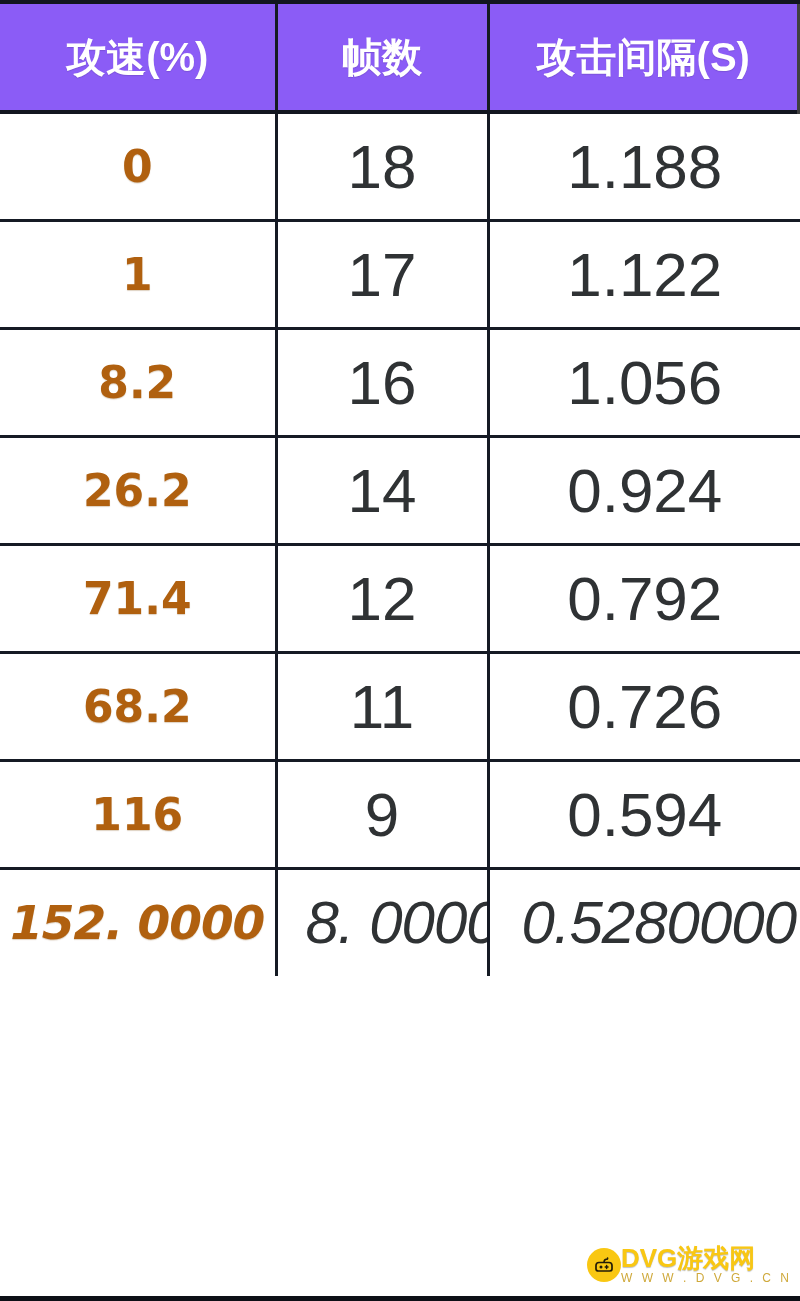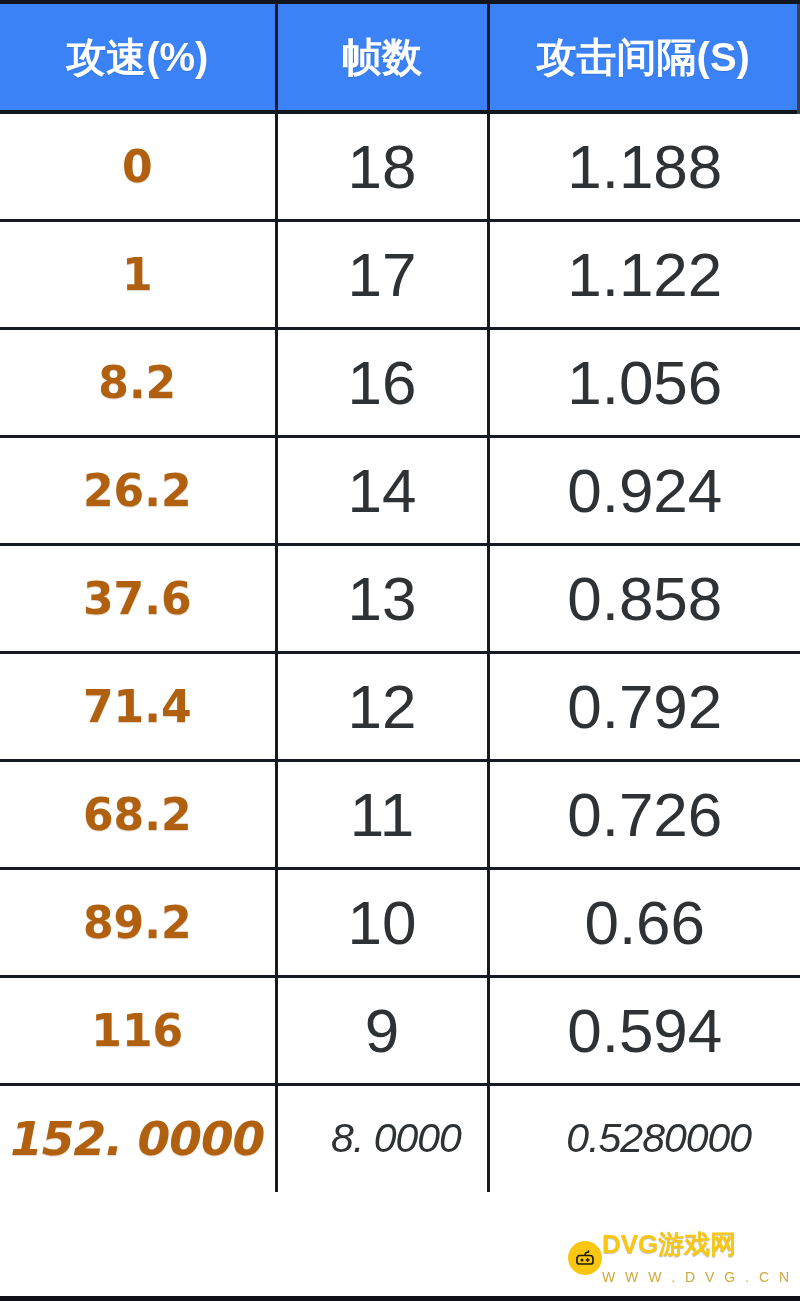"攻速(%)" .data-table th { background: #3b82f6 -> #8b5cf6 }
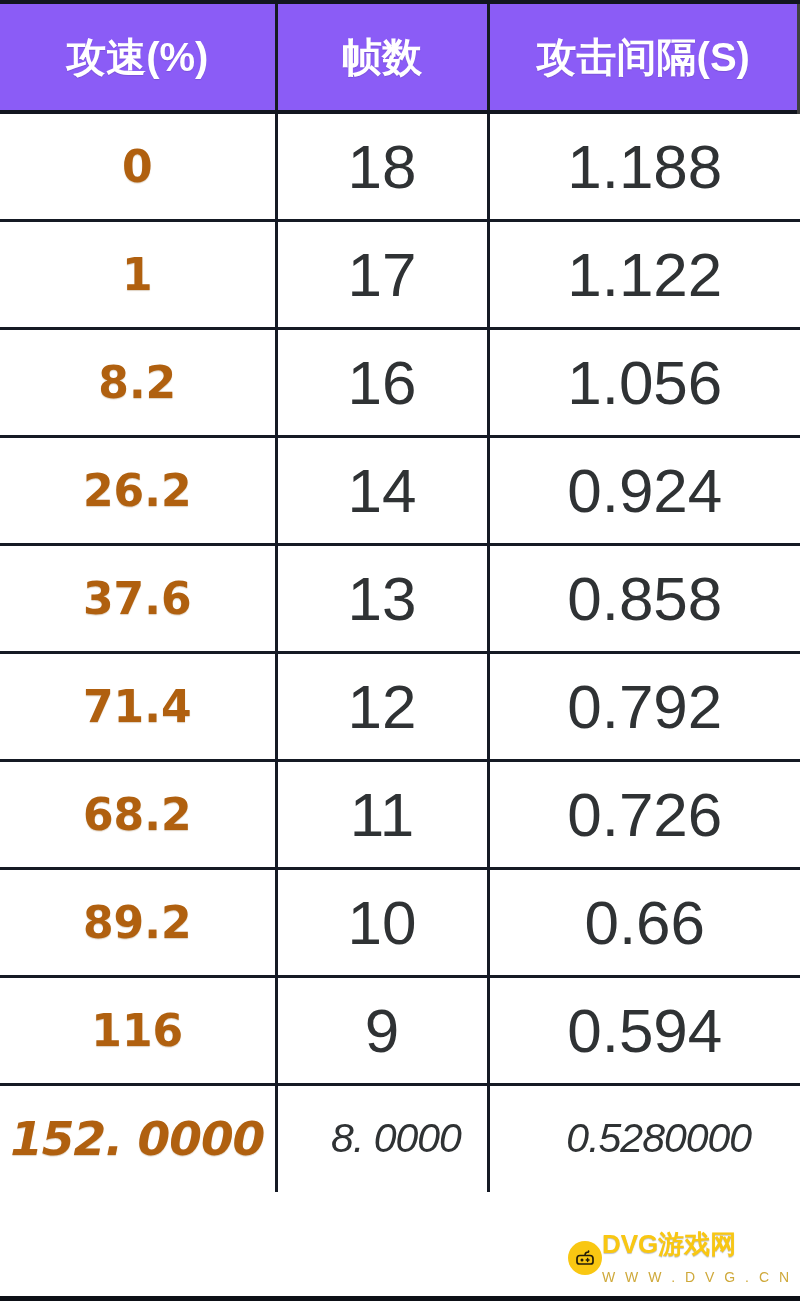"37.6" tr { html: <tr> <td>37.6</td> <td>13</td> <td>0.858</td> </tr> -> none }
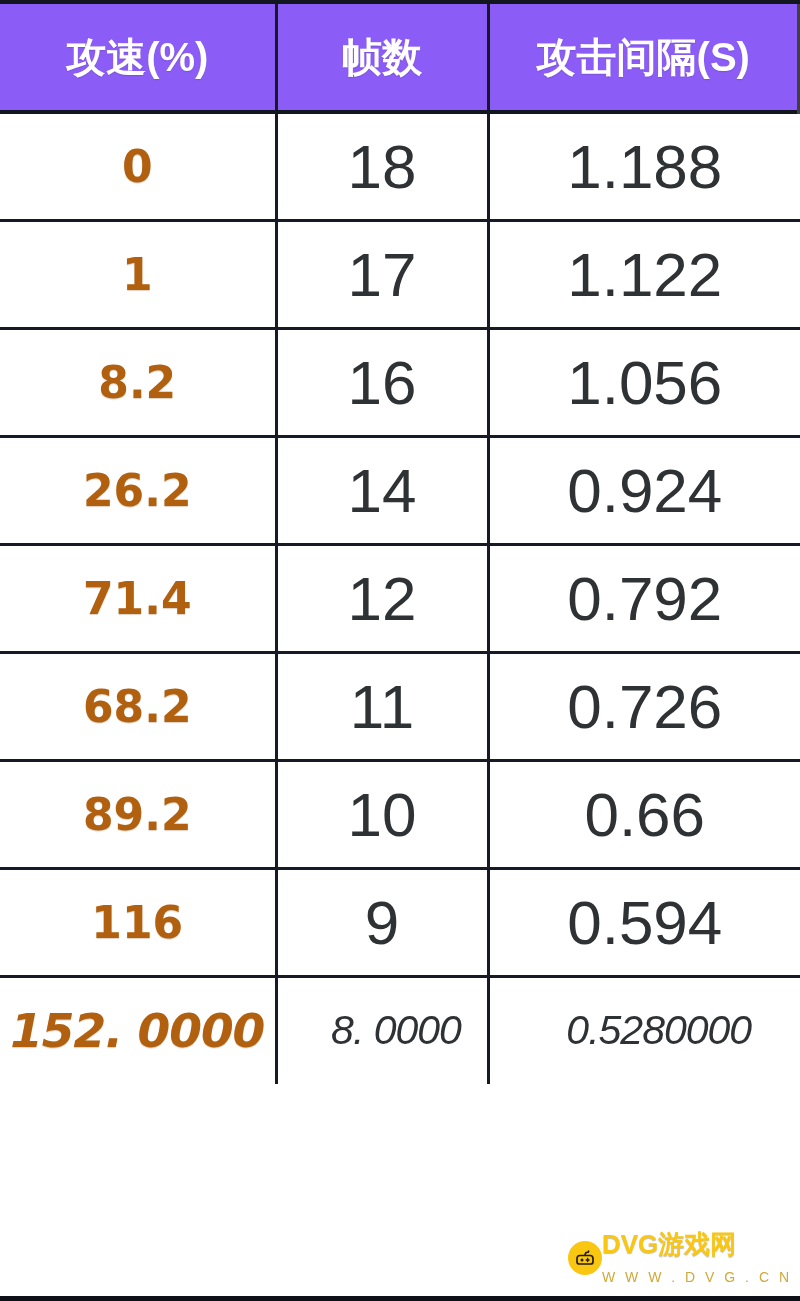"89.2" tr { html: <tr> <td>89.2</td> <td>10</td> <td>0.66</td> </tr> -> none }
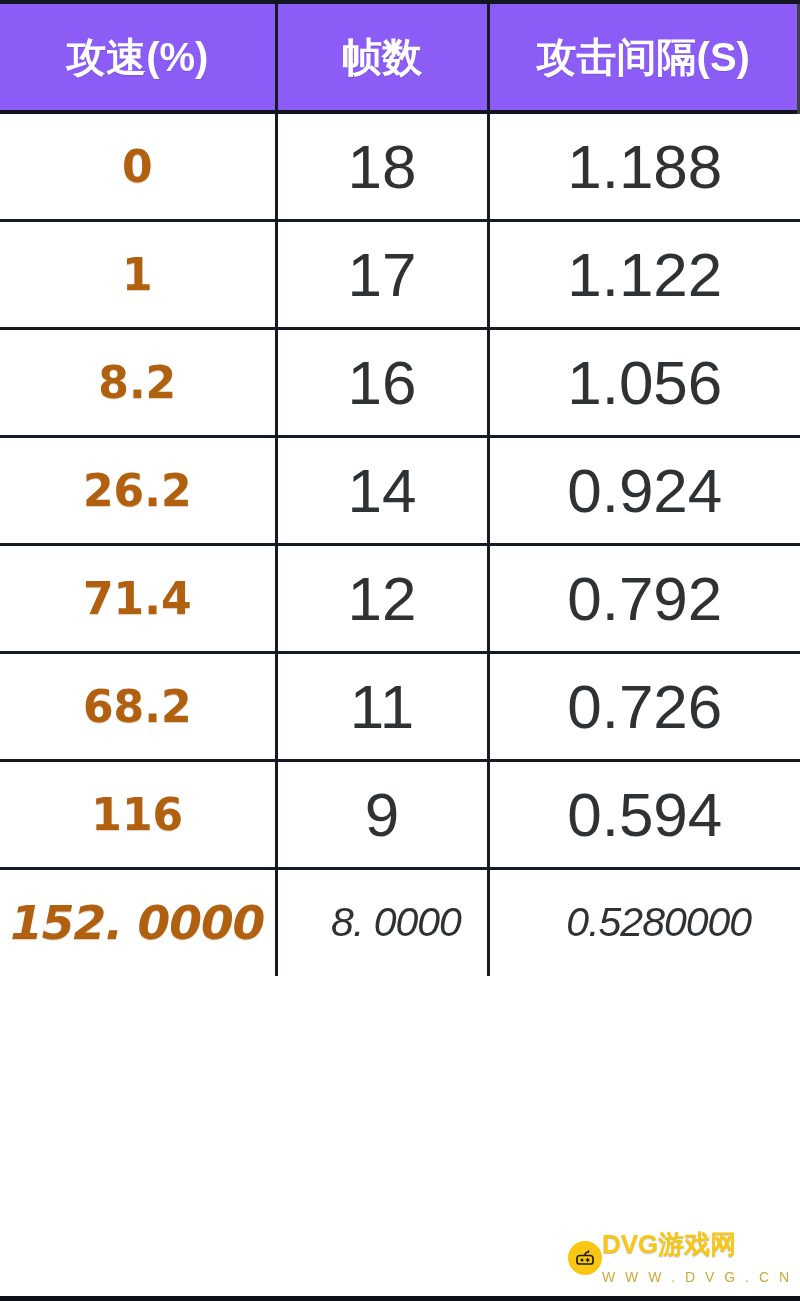"8. 0000" tr.row-last .col-frames, tr.row-last .col-interval { font-size: 41px -> 60px }
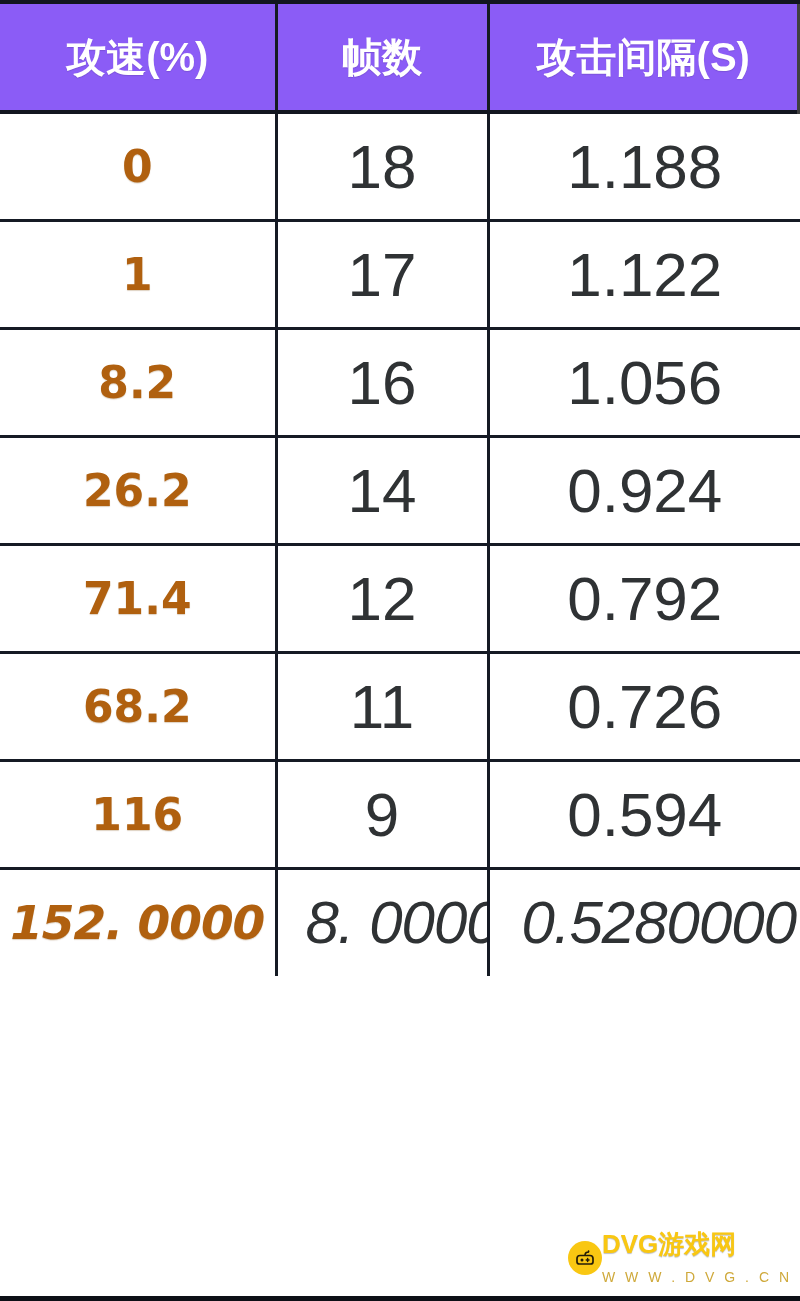"W W W . D" .wm-url { font-size: 14px -> 12px; margin-top: 13px -> 1px }
